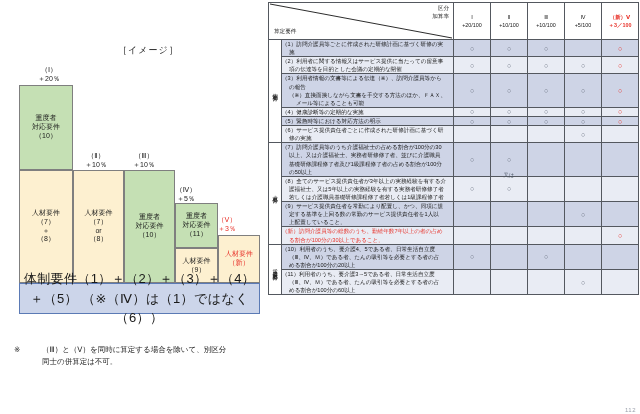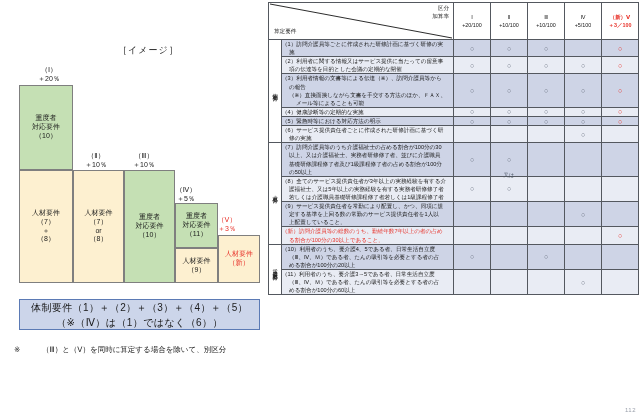"体制要件（1）＋（2）＋（3）＋（4）＋（5）" .footbar { font-size: 10px -> 13px; margin-top: 16px -> none }
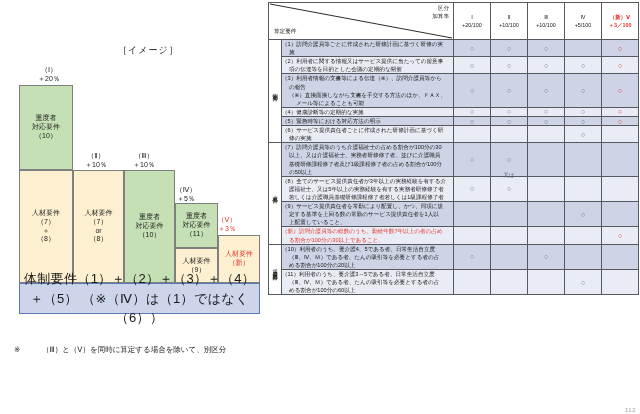"同士の併算定は不可。" span.nb { html: none -> <span>同士の併算定は不可。</span> }
